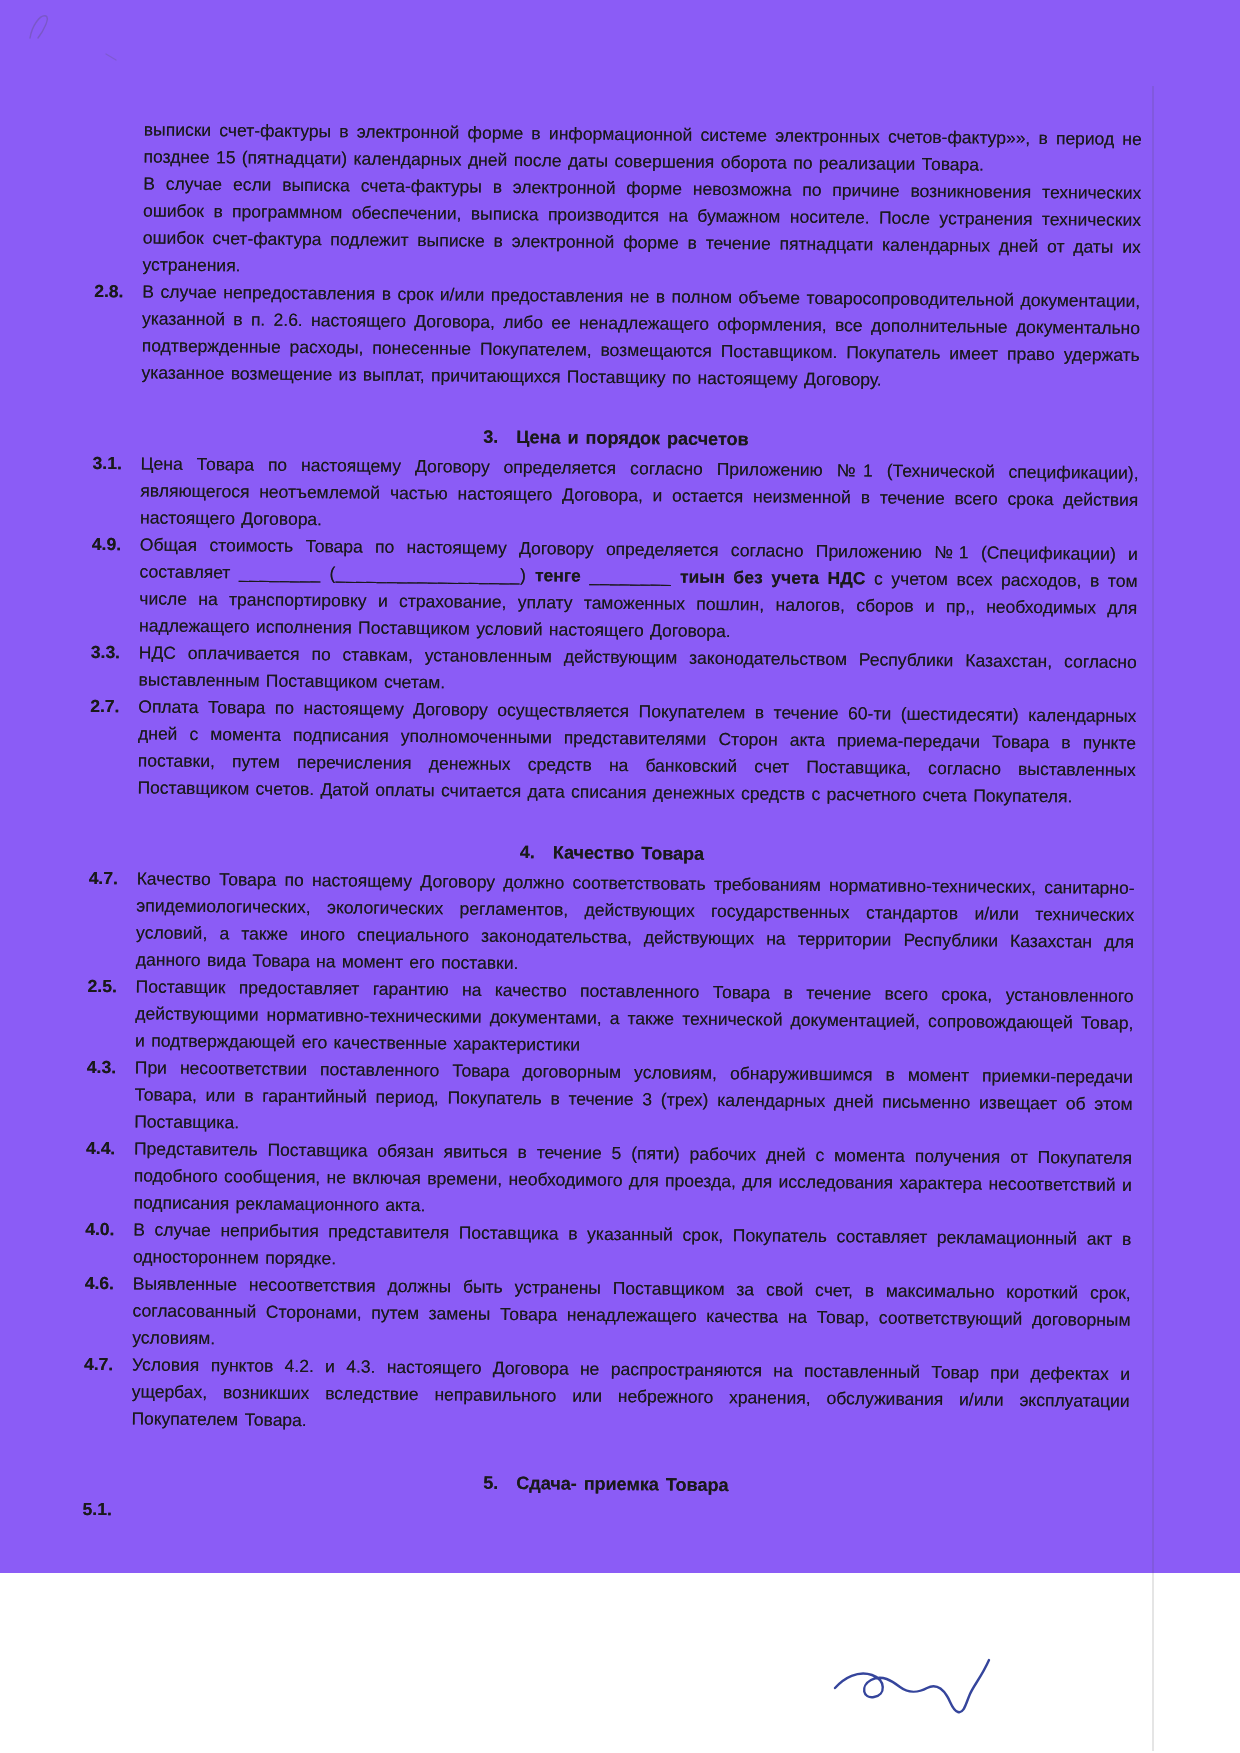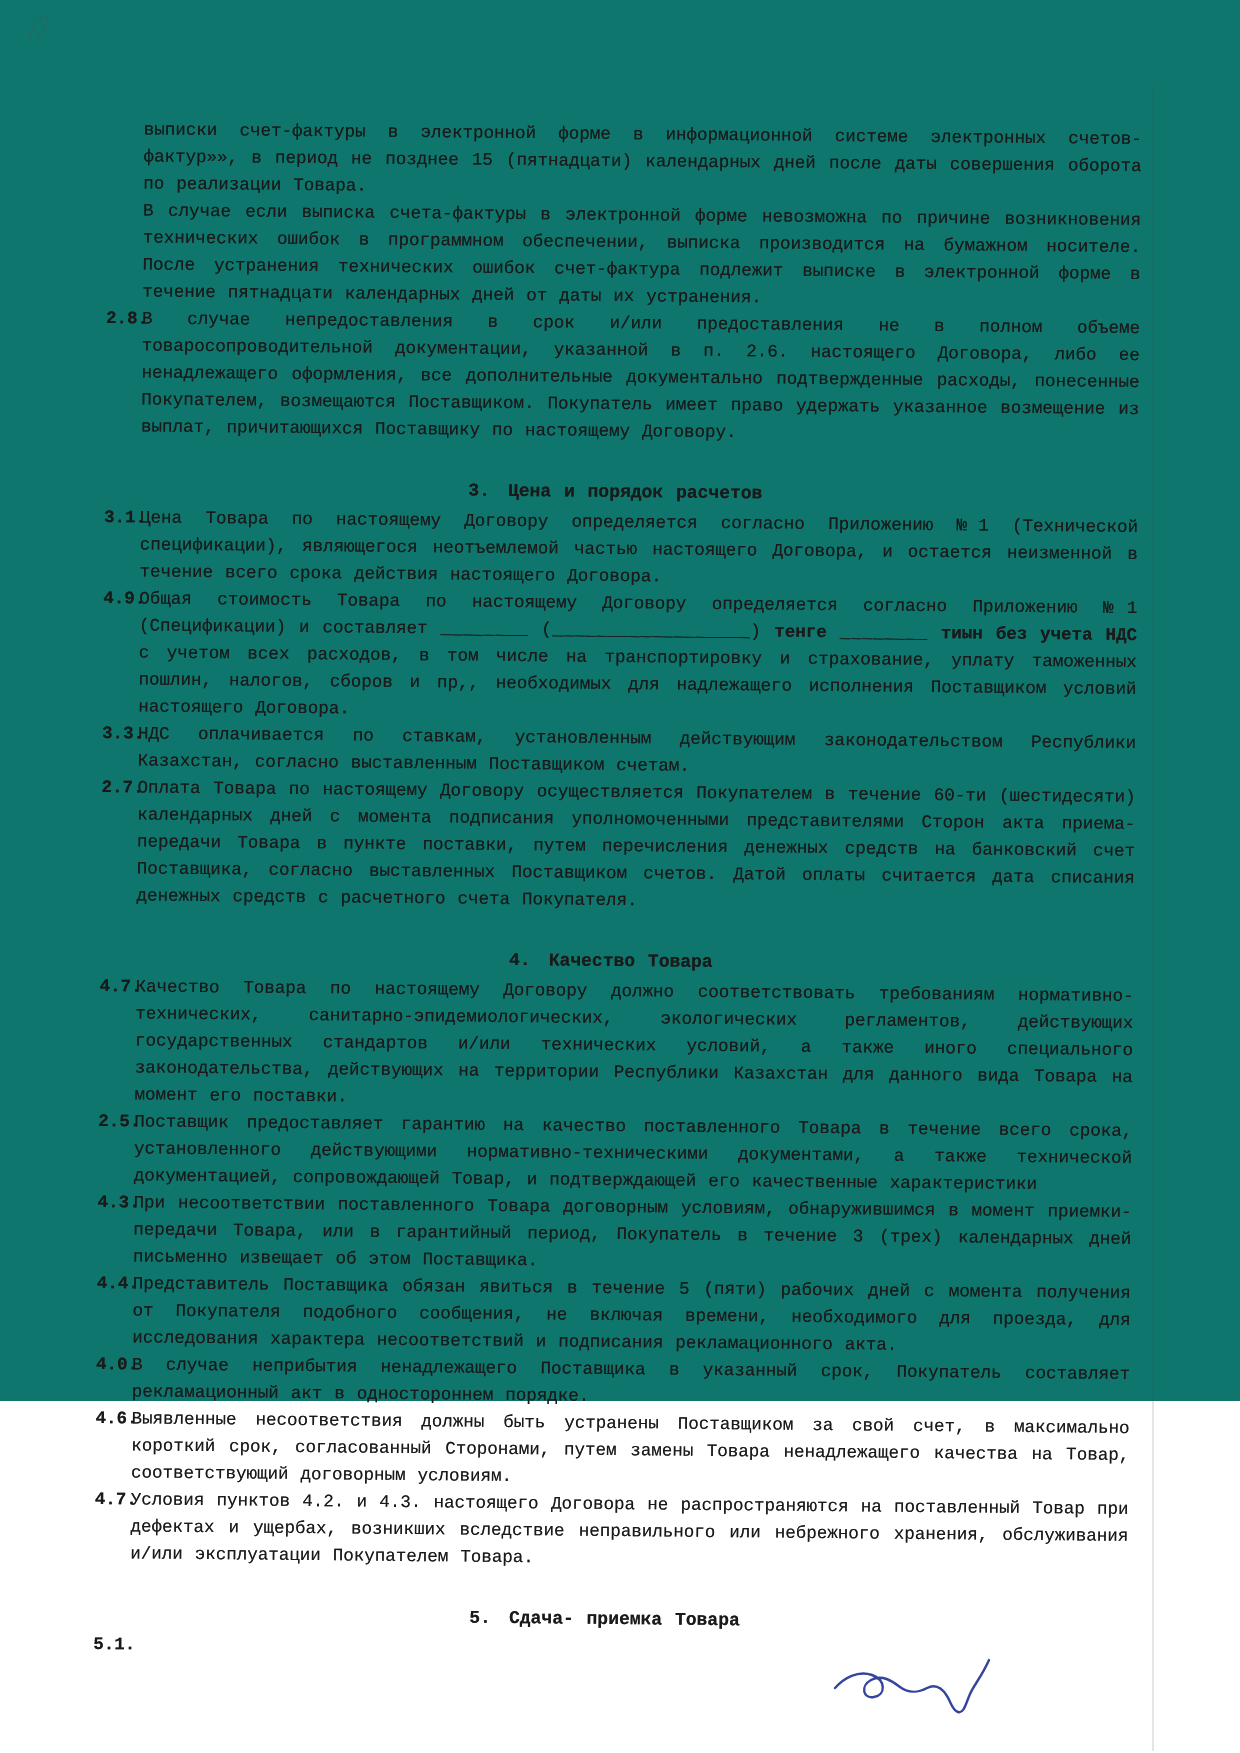"выписки счет-фактуры в электронной форме" .page { background: #0f766e -> #8b5cf6; font-family: Liberation Mono, monospace -> Liberation Sans, sans-serif; height: 1401px -> 1573px }
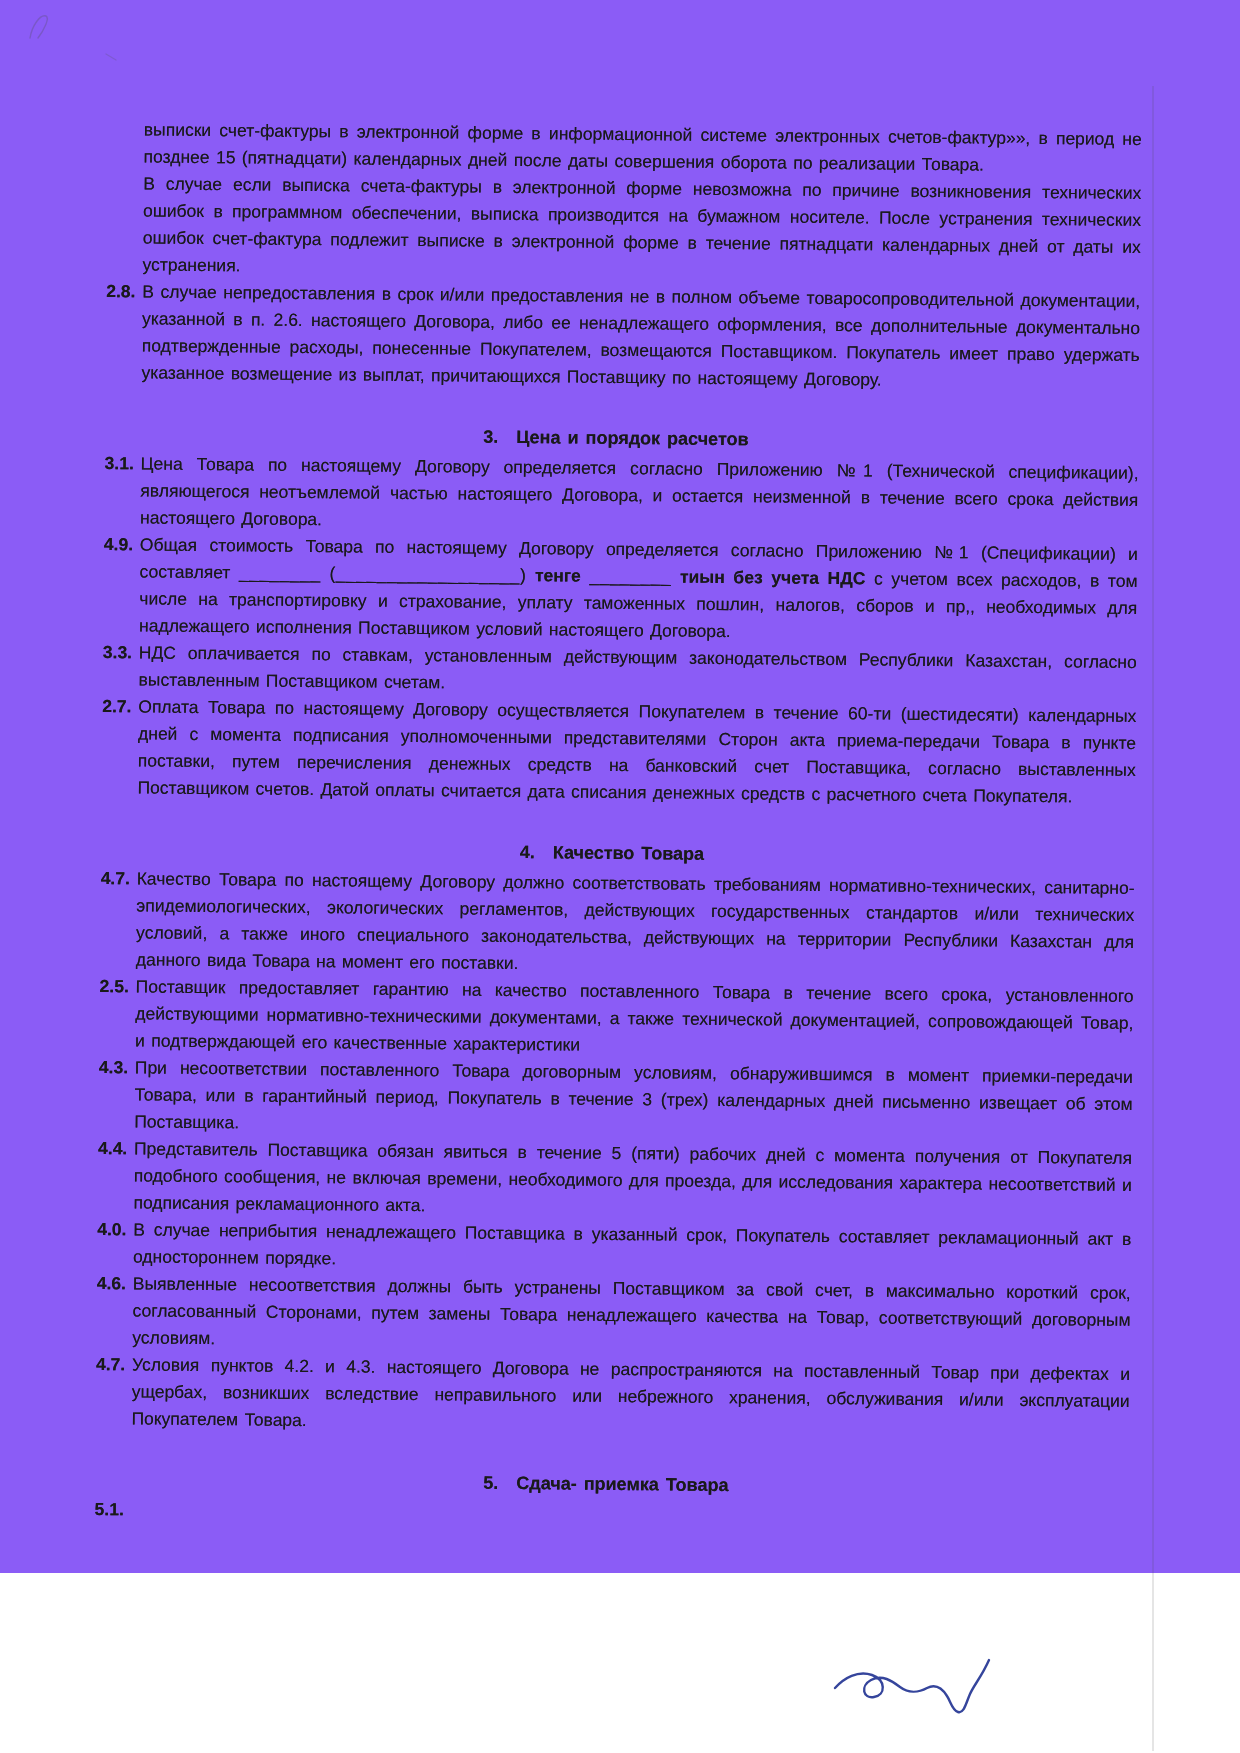"2.8." .clause .num { left: 12px -> 0 }
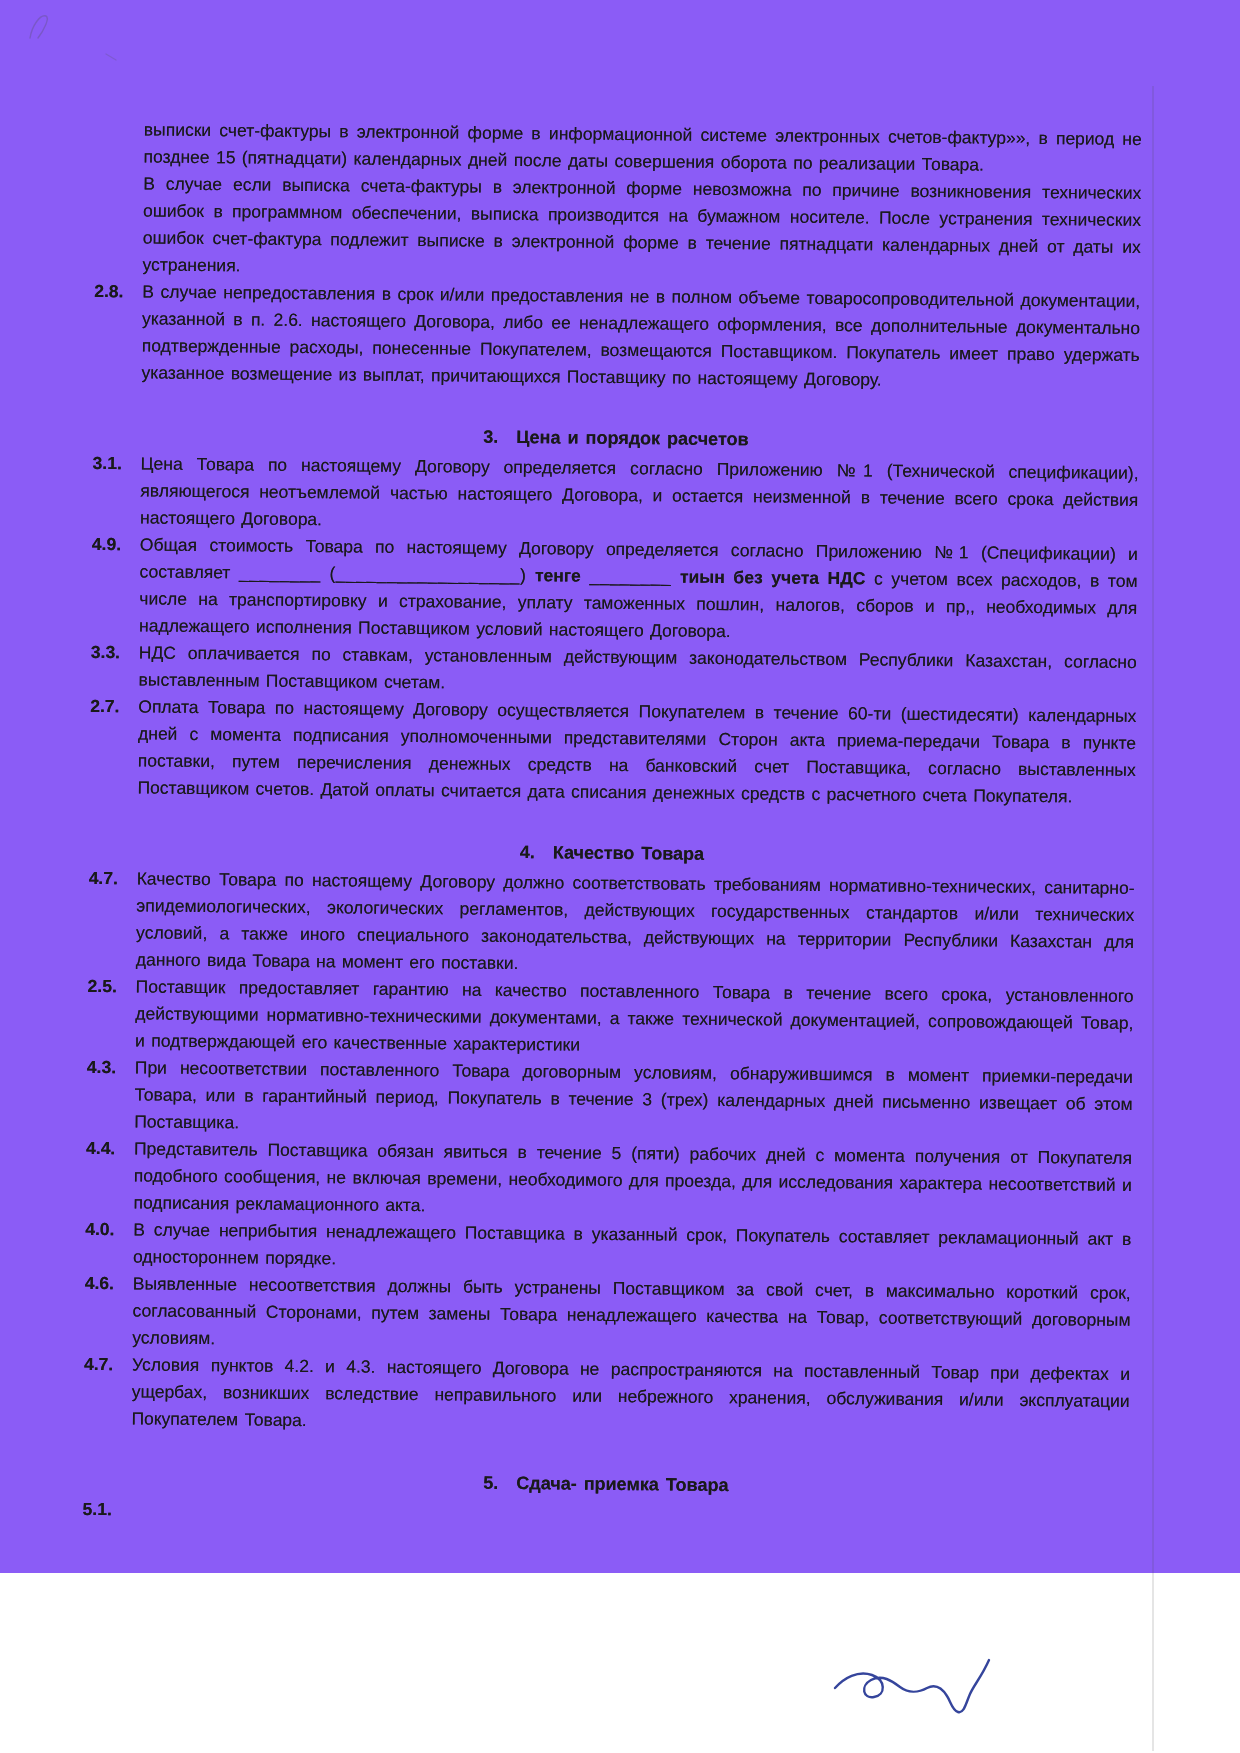"В случае неприбытия ненадлежащего" span { text: ненадлежащего -> представителя }
